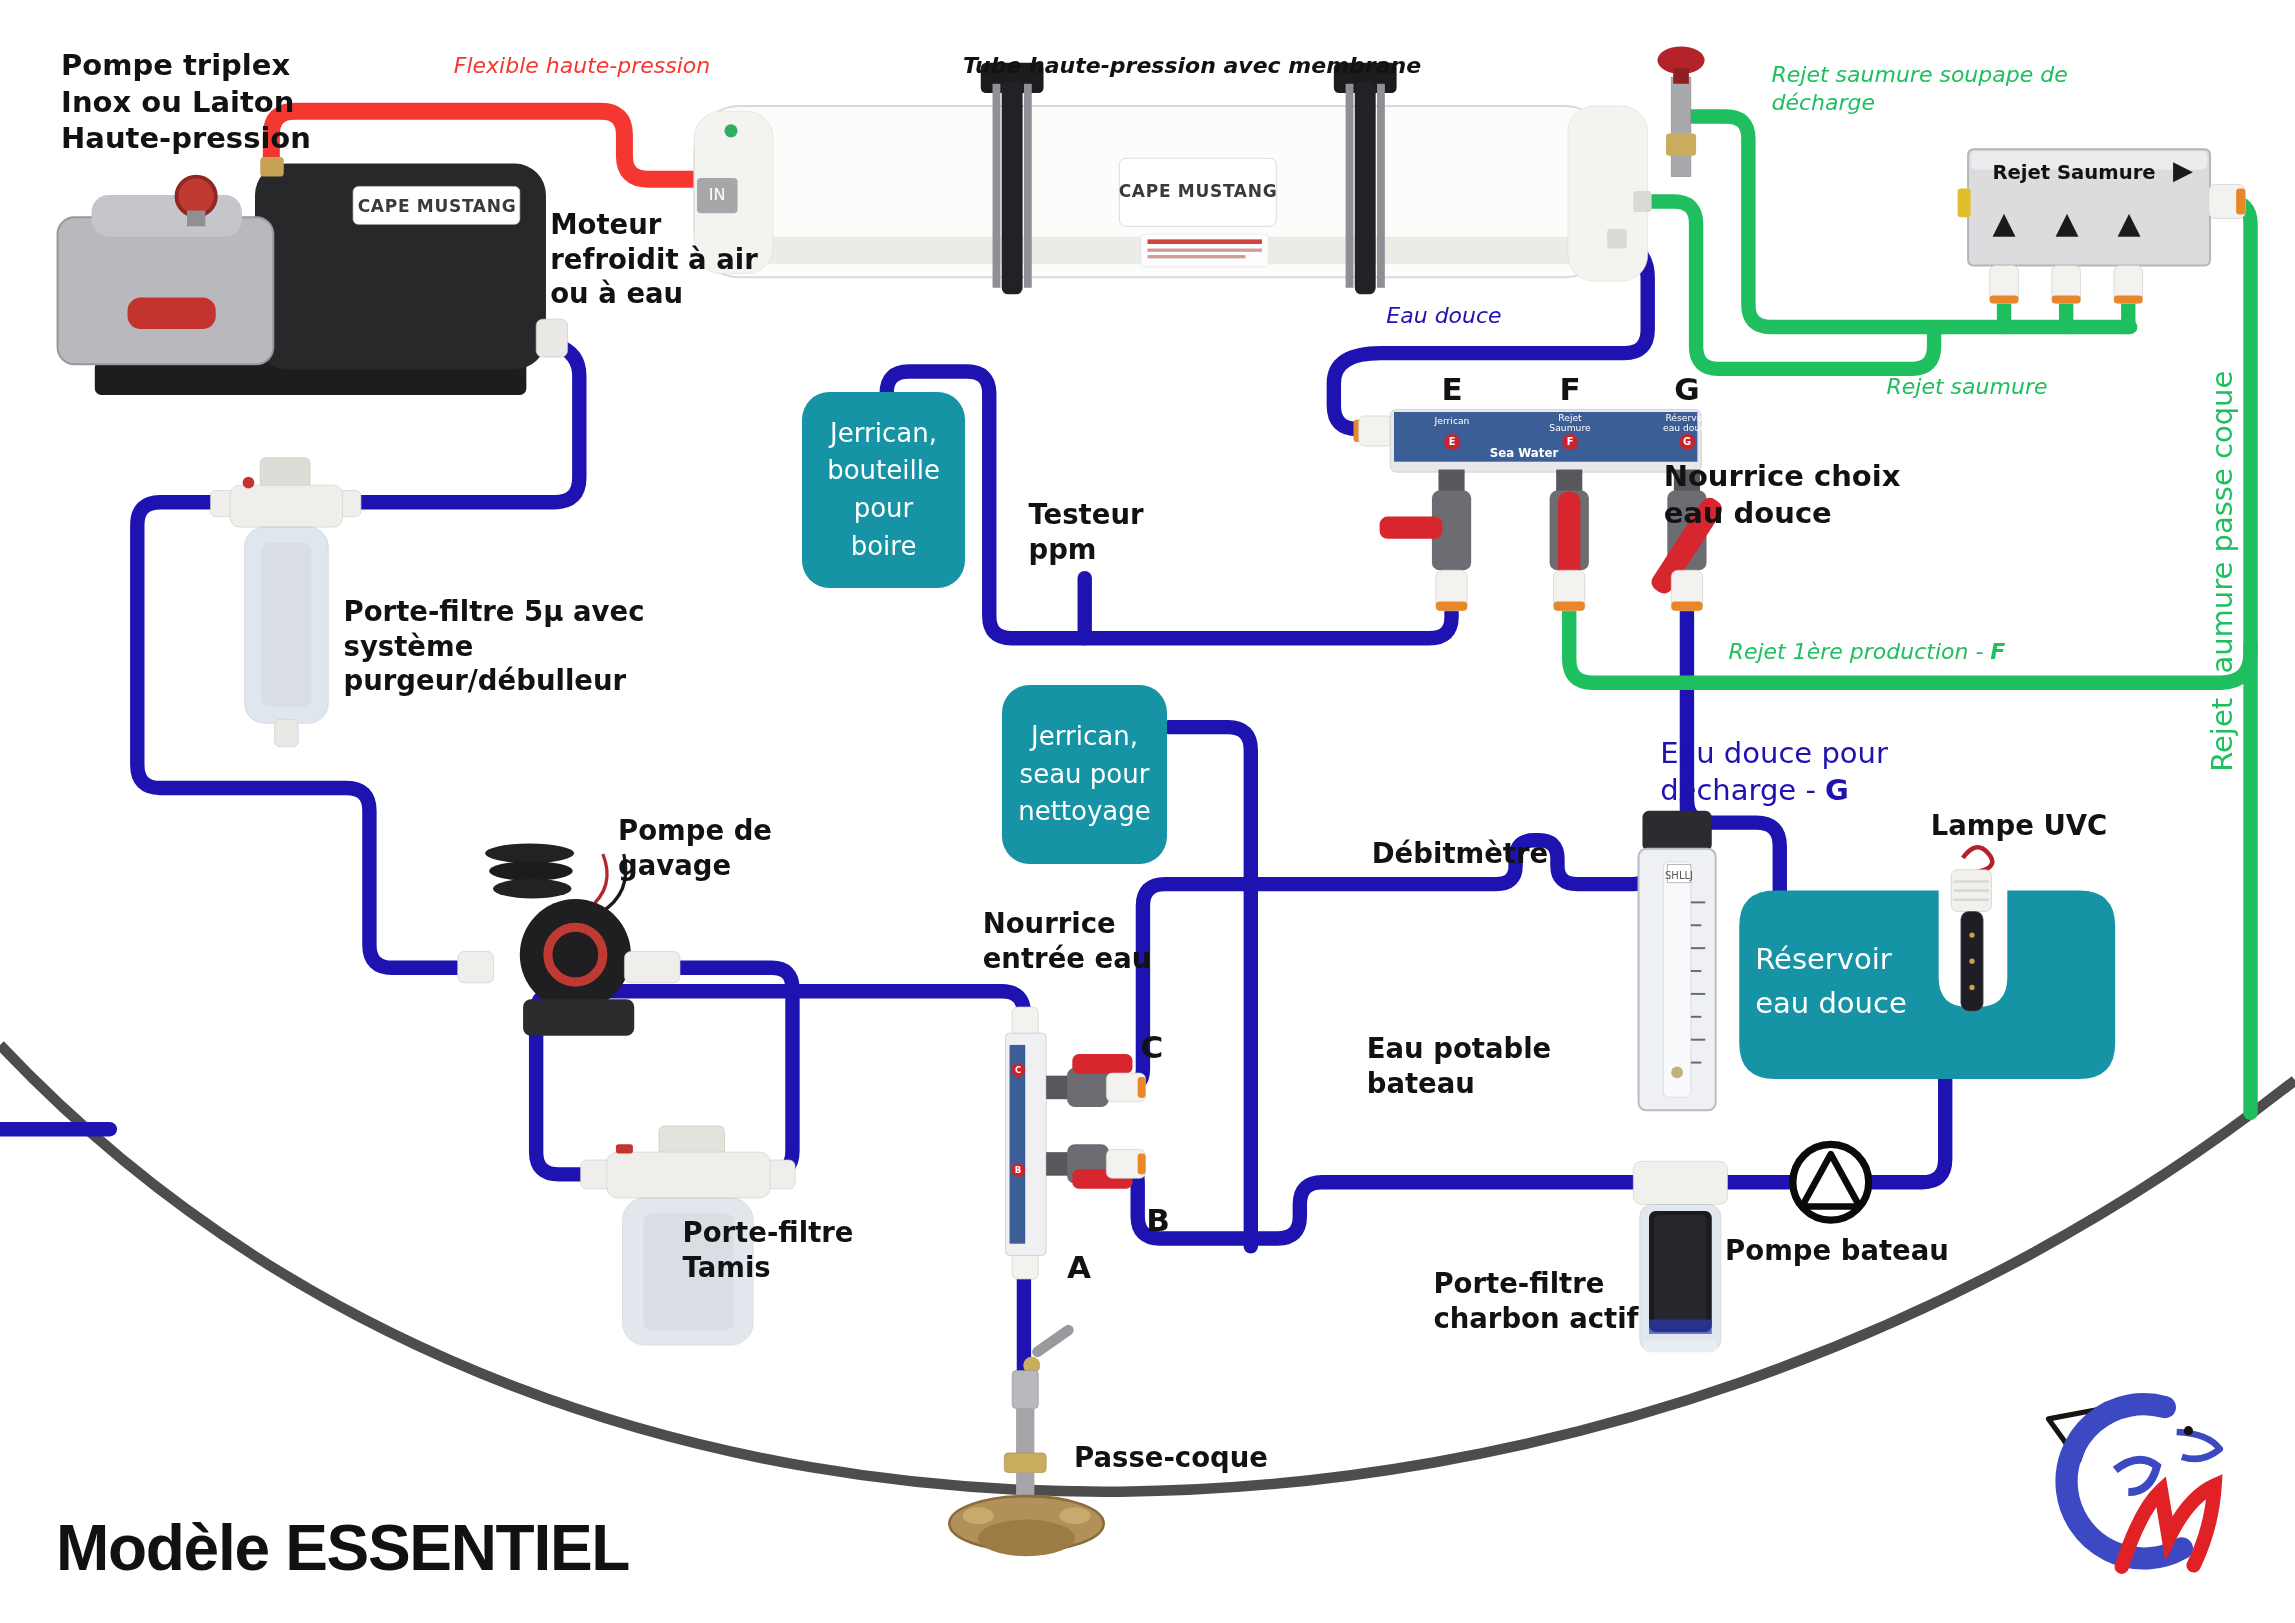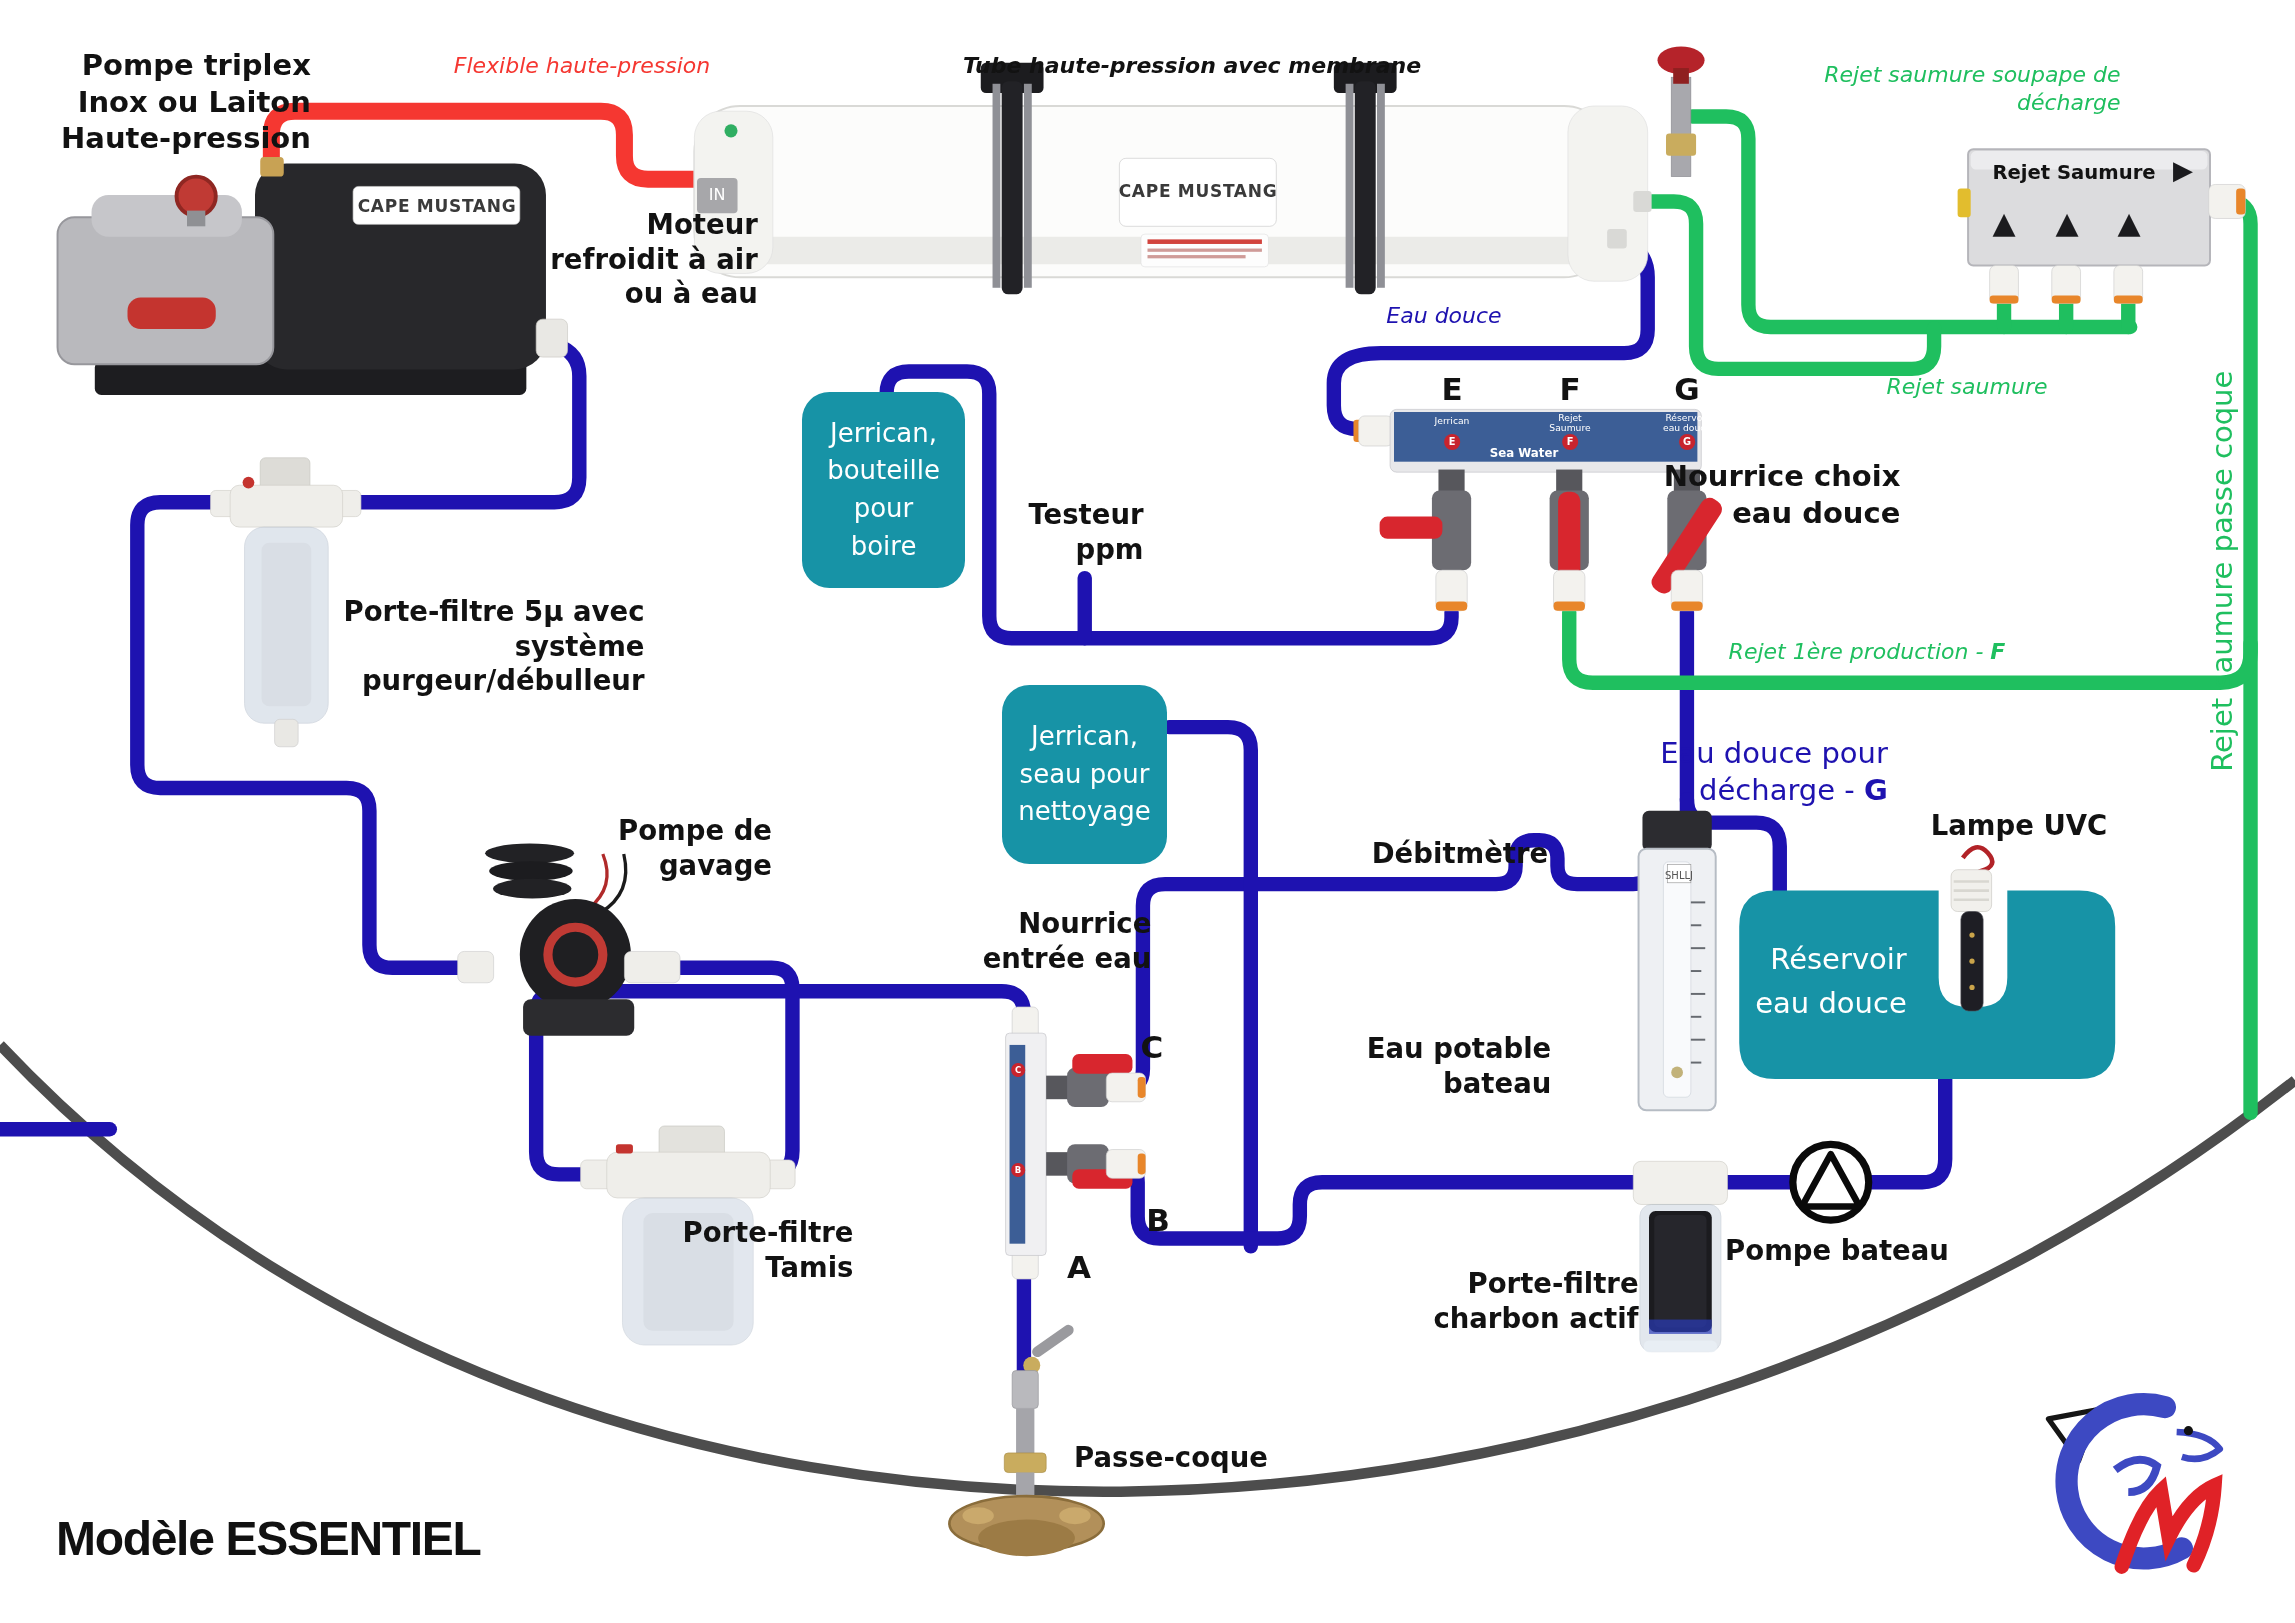"Pompe triplex" .lbl { text-align: right -> left }
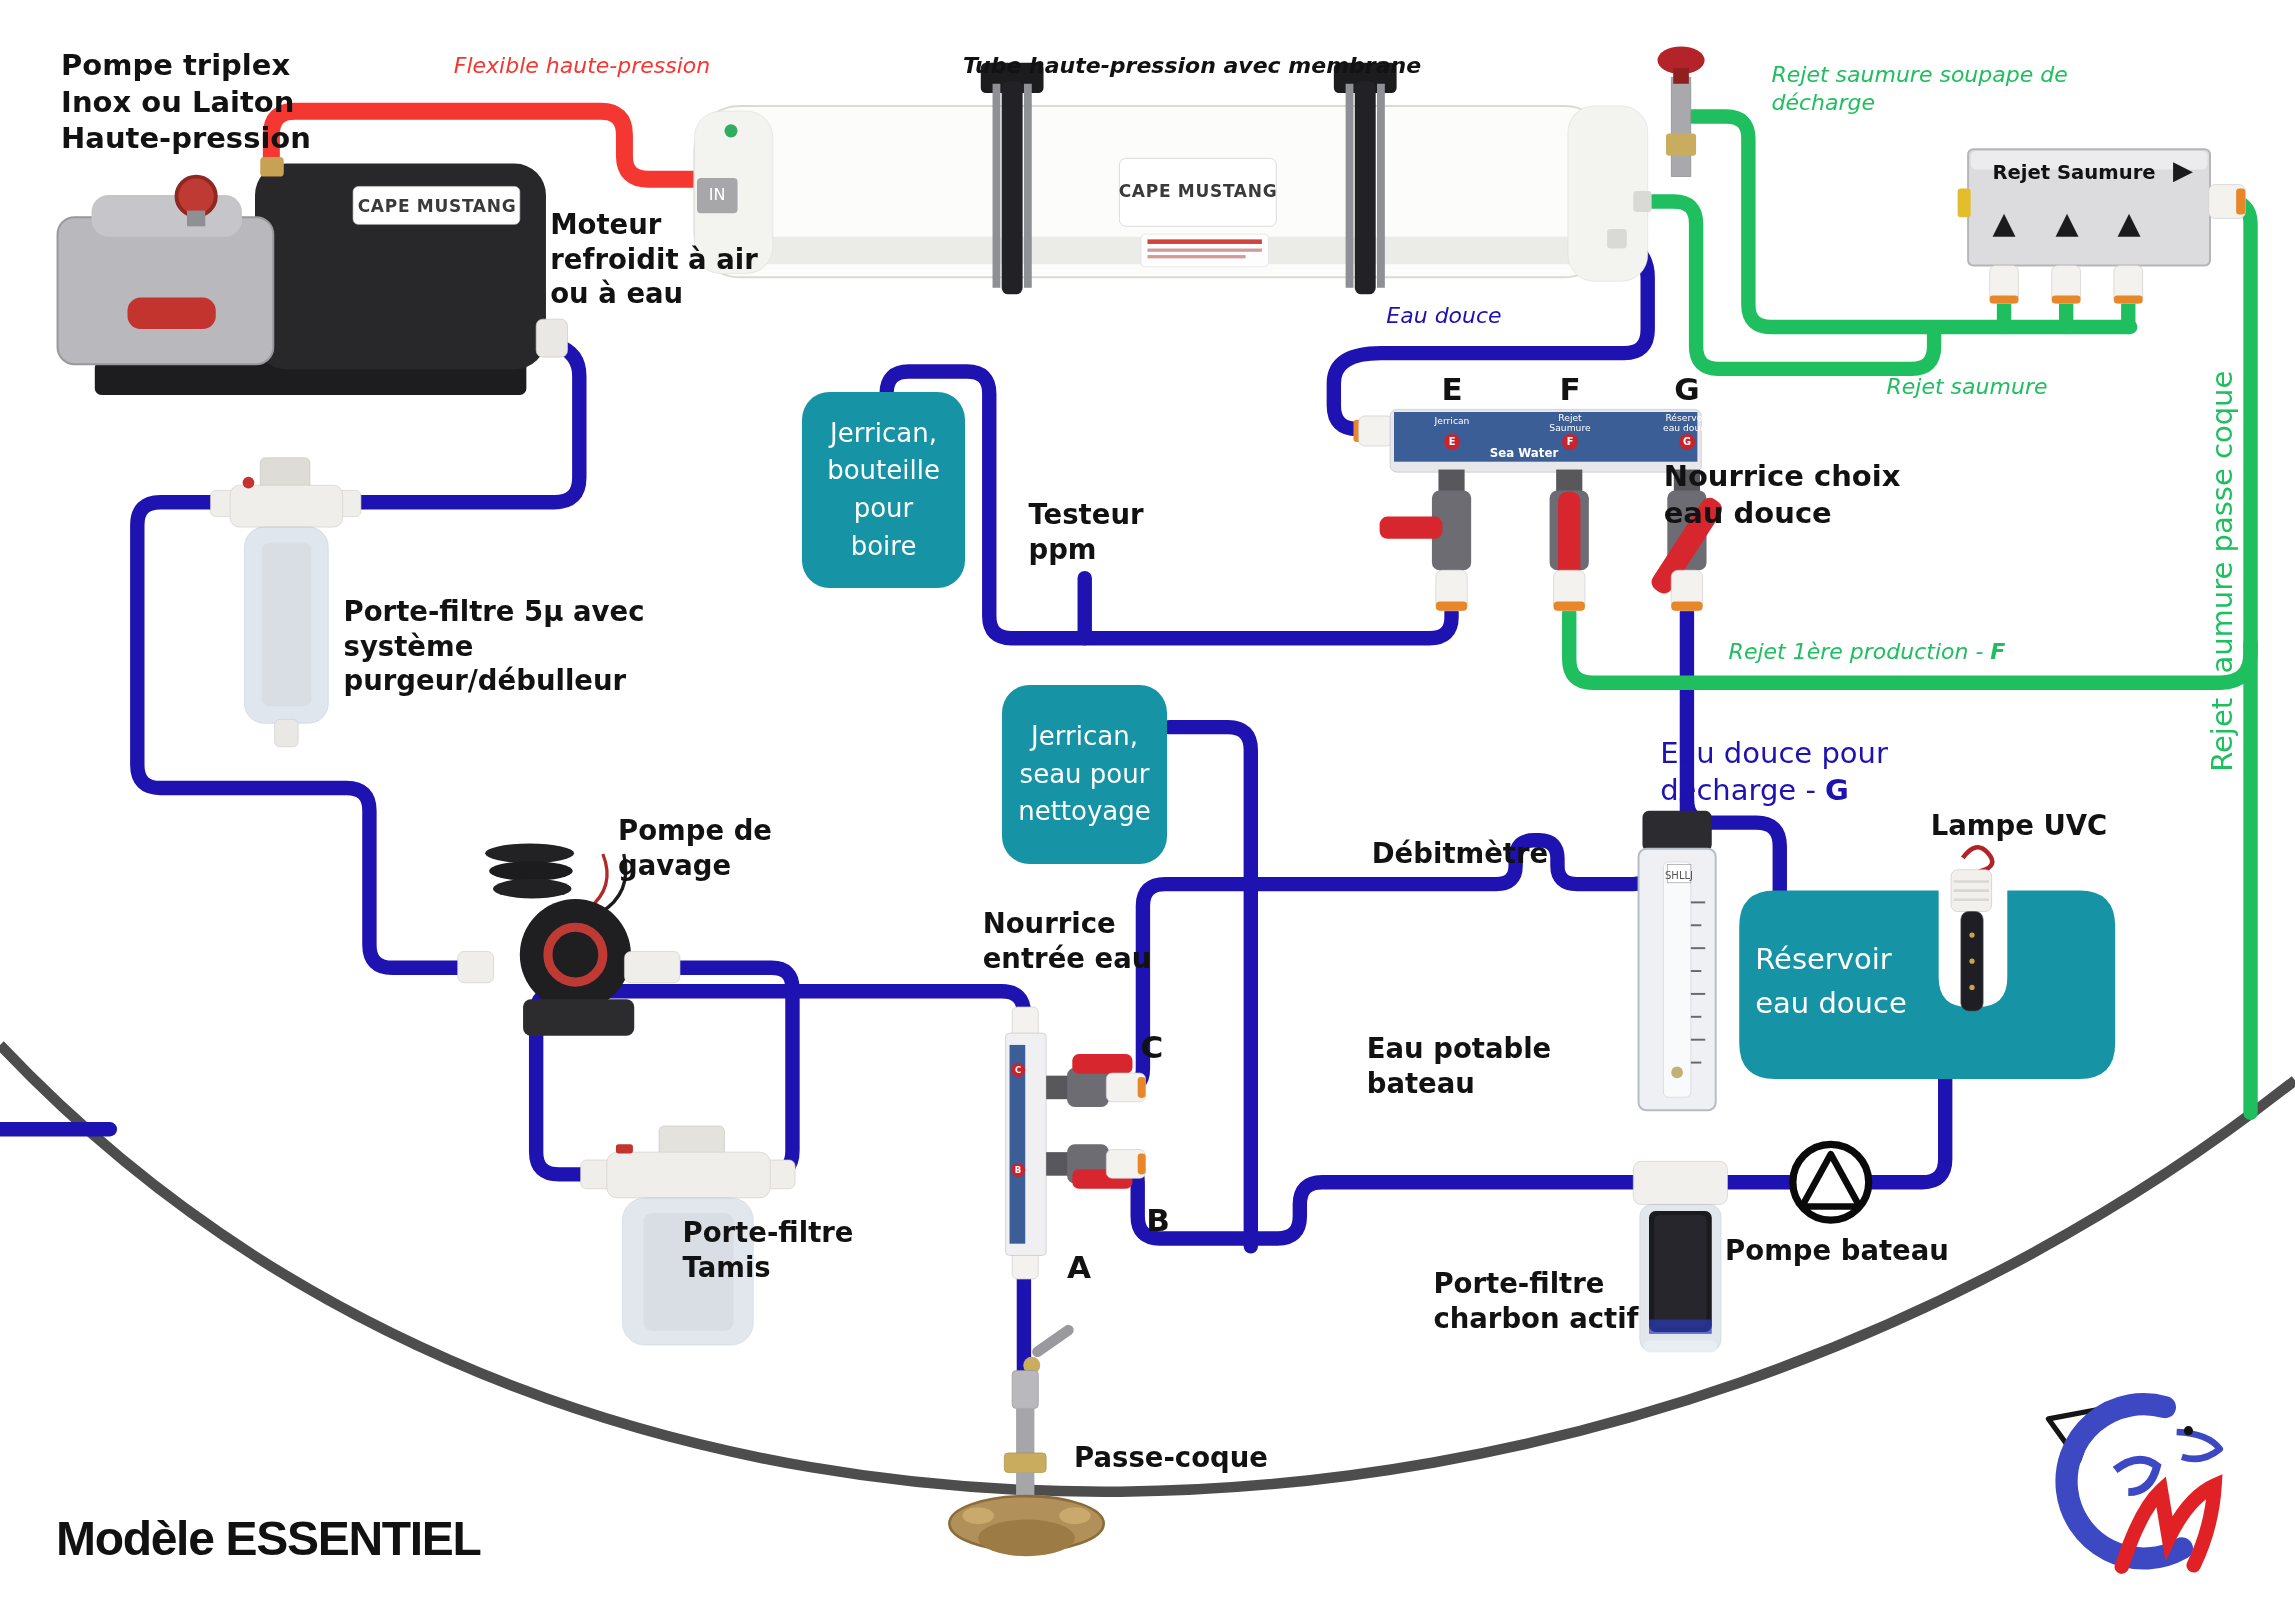"Modèle ESSENTIEL" .title { font-size: 48px -> 64px }
